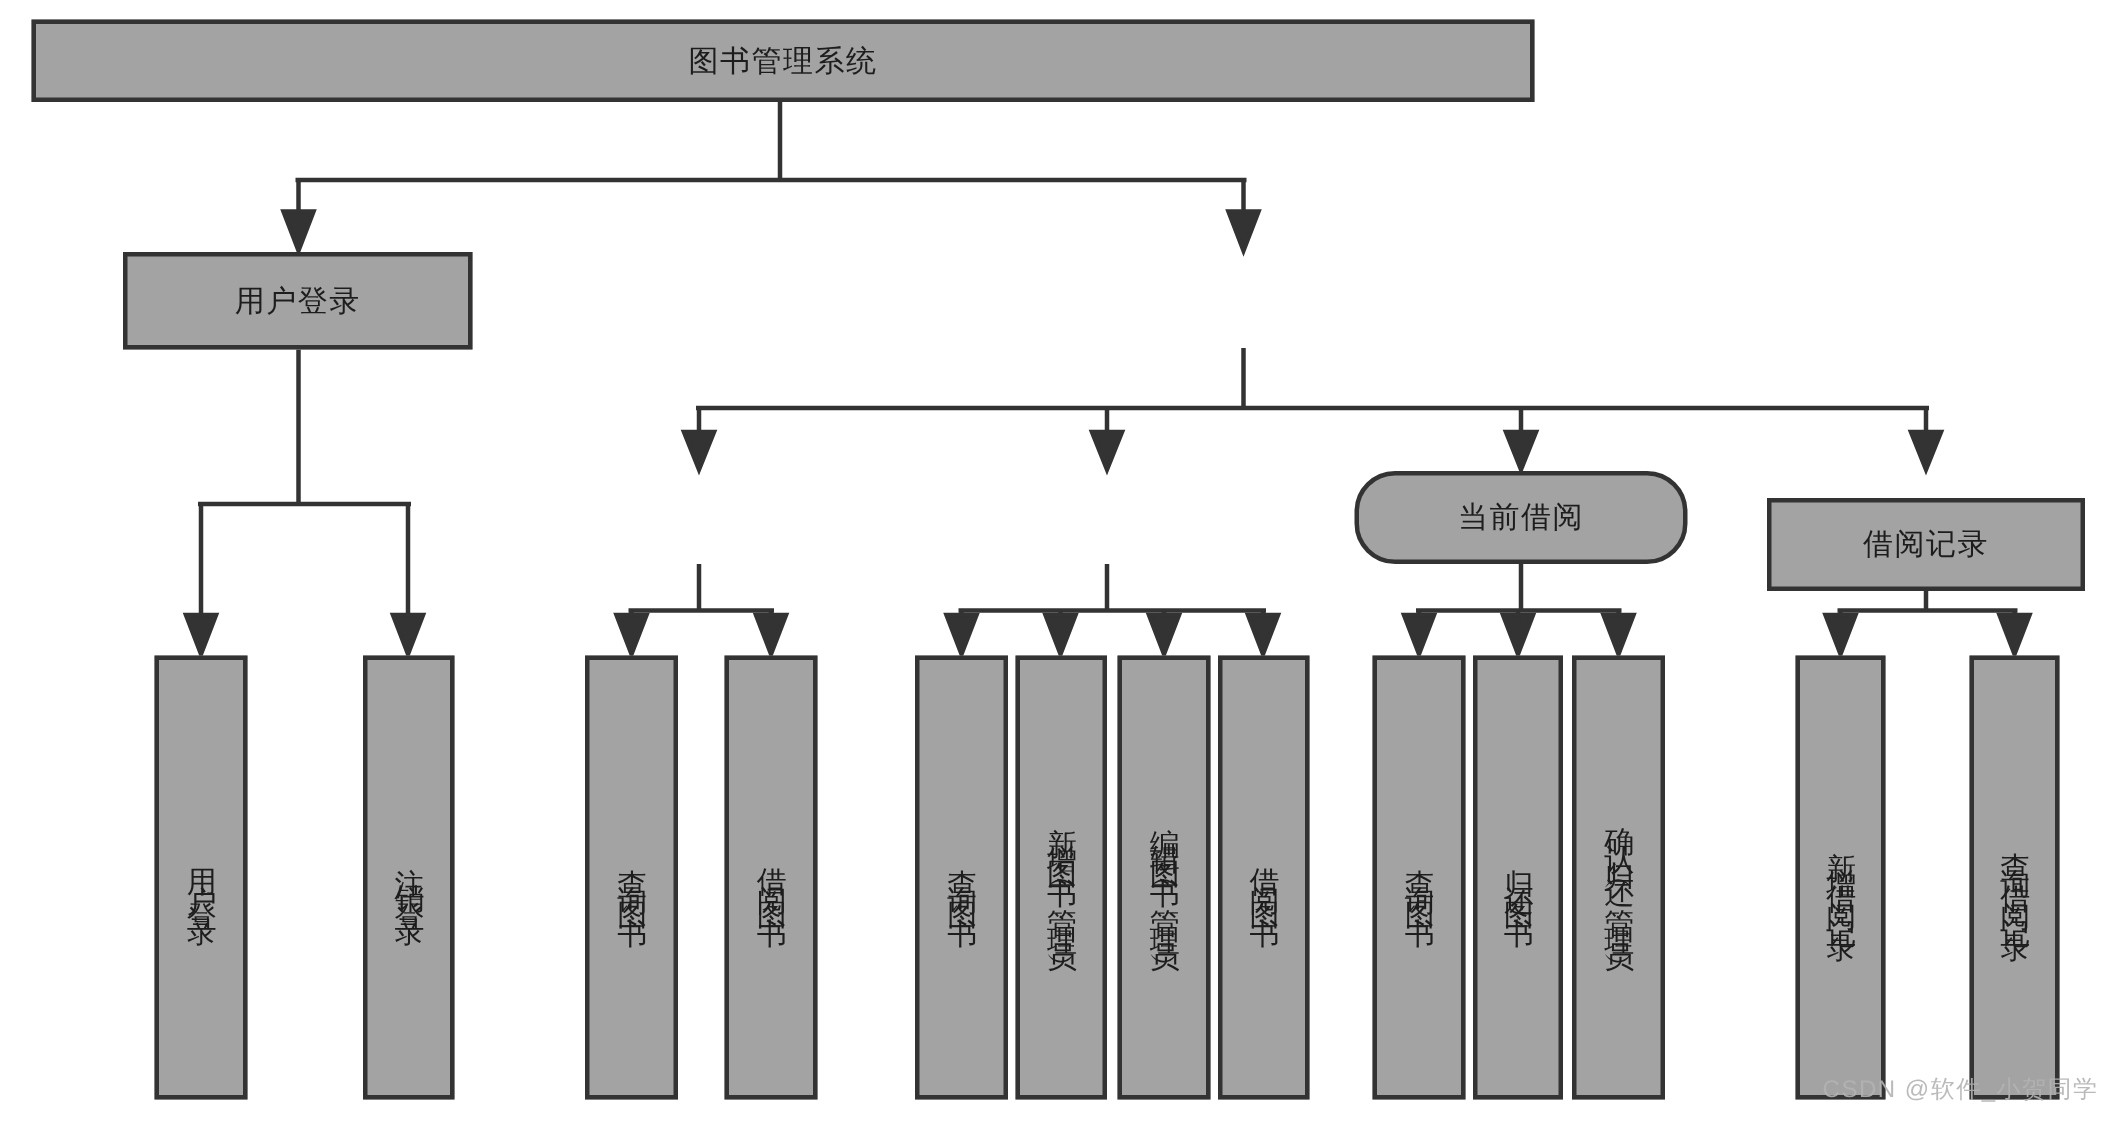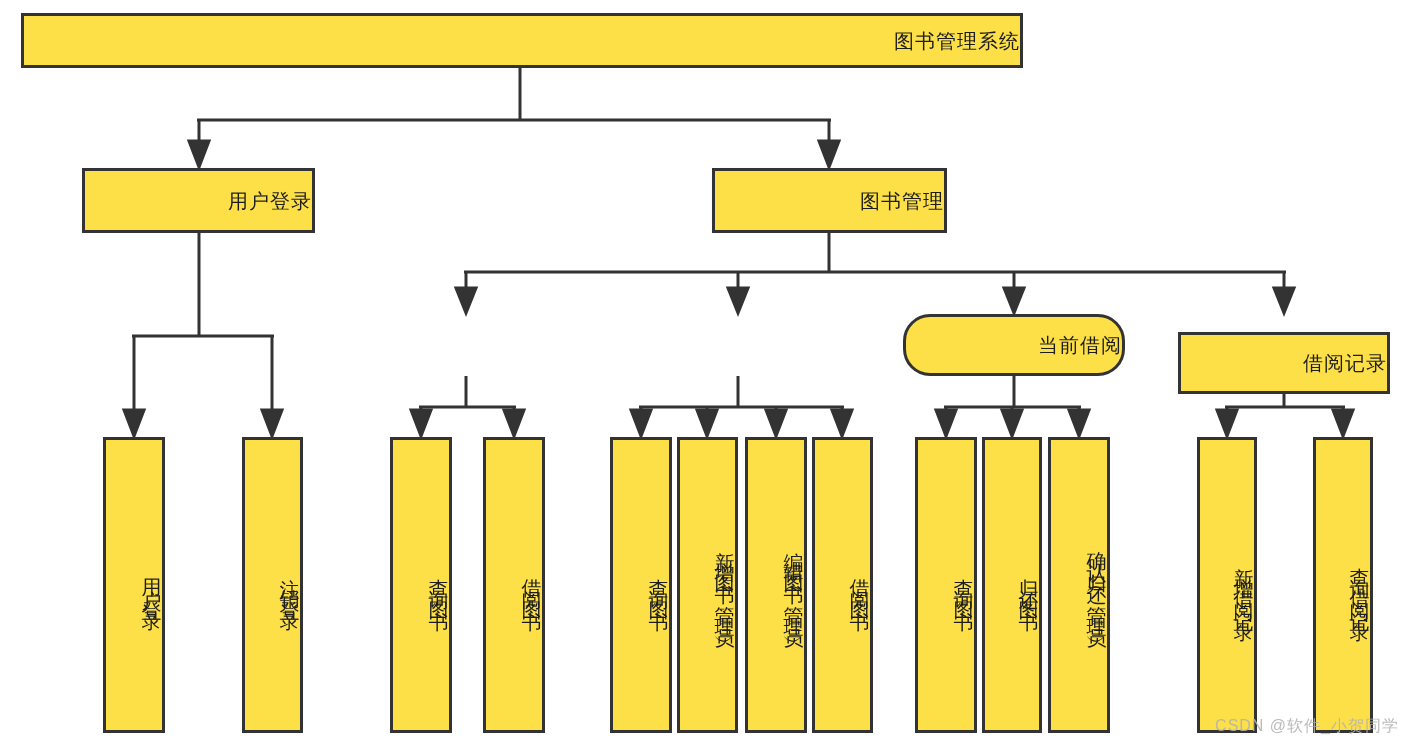"图书管理系统" .node { background: #fde047 -> #a3a3a3; justify-content: flex-end -> center }
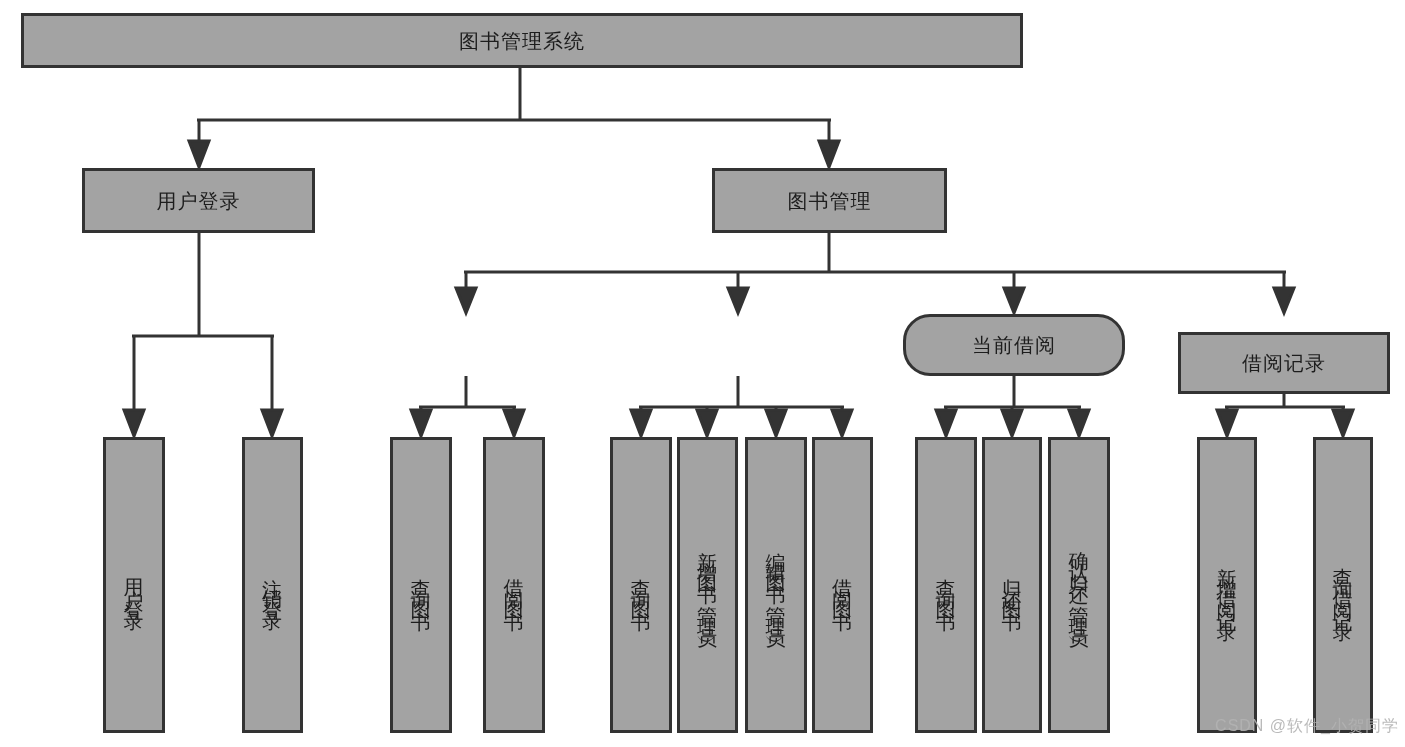"图书管理" div.node { html: <div> <span>图书管理</span> </div> -> none }
